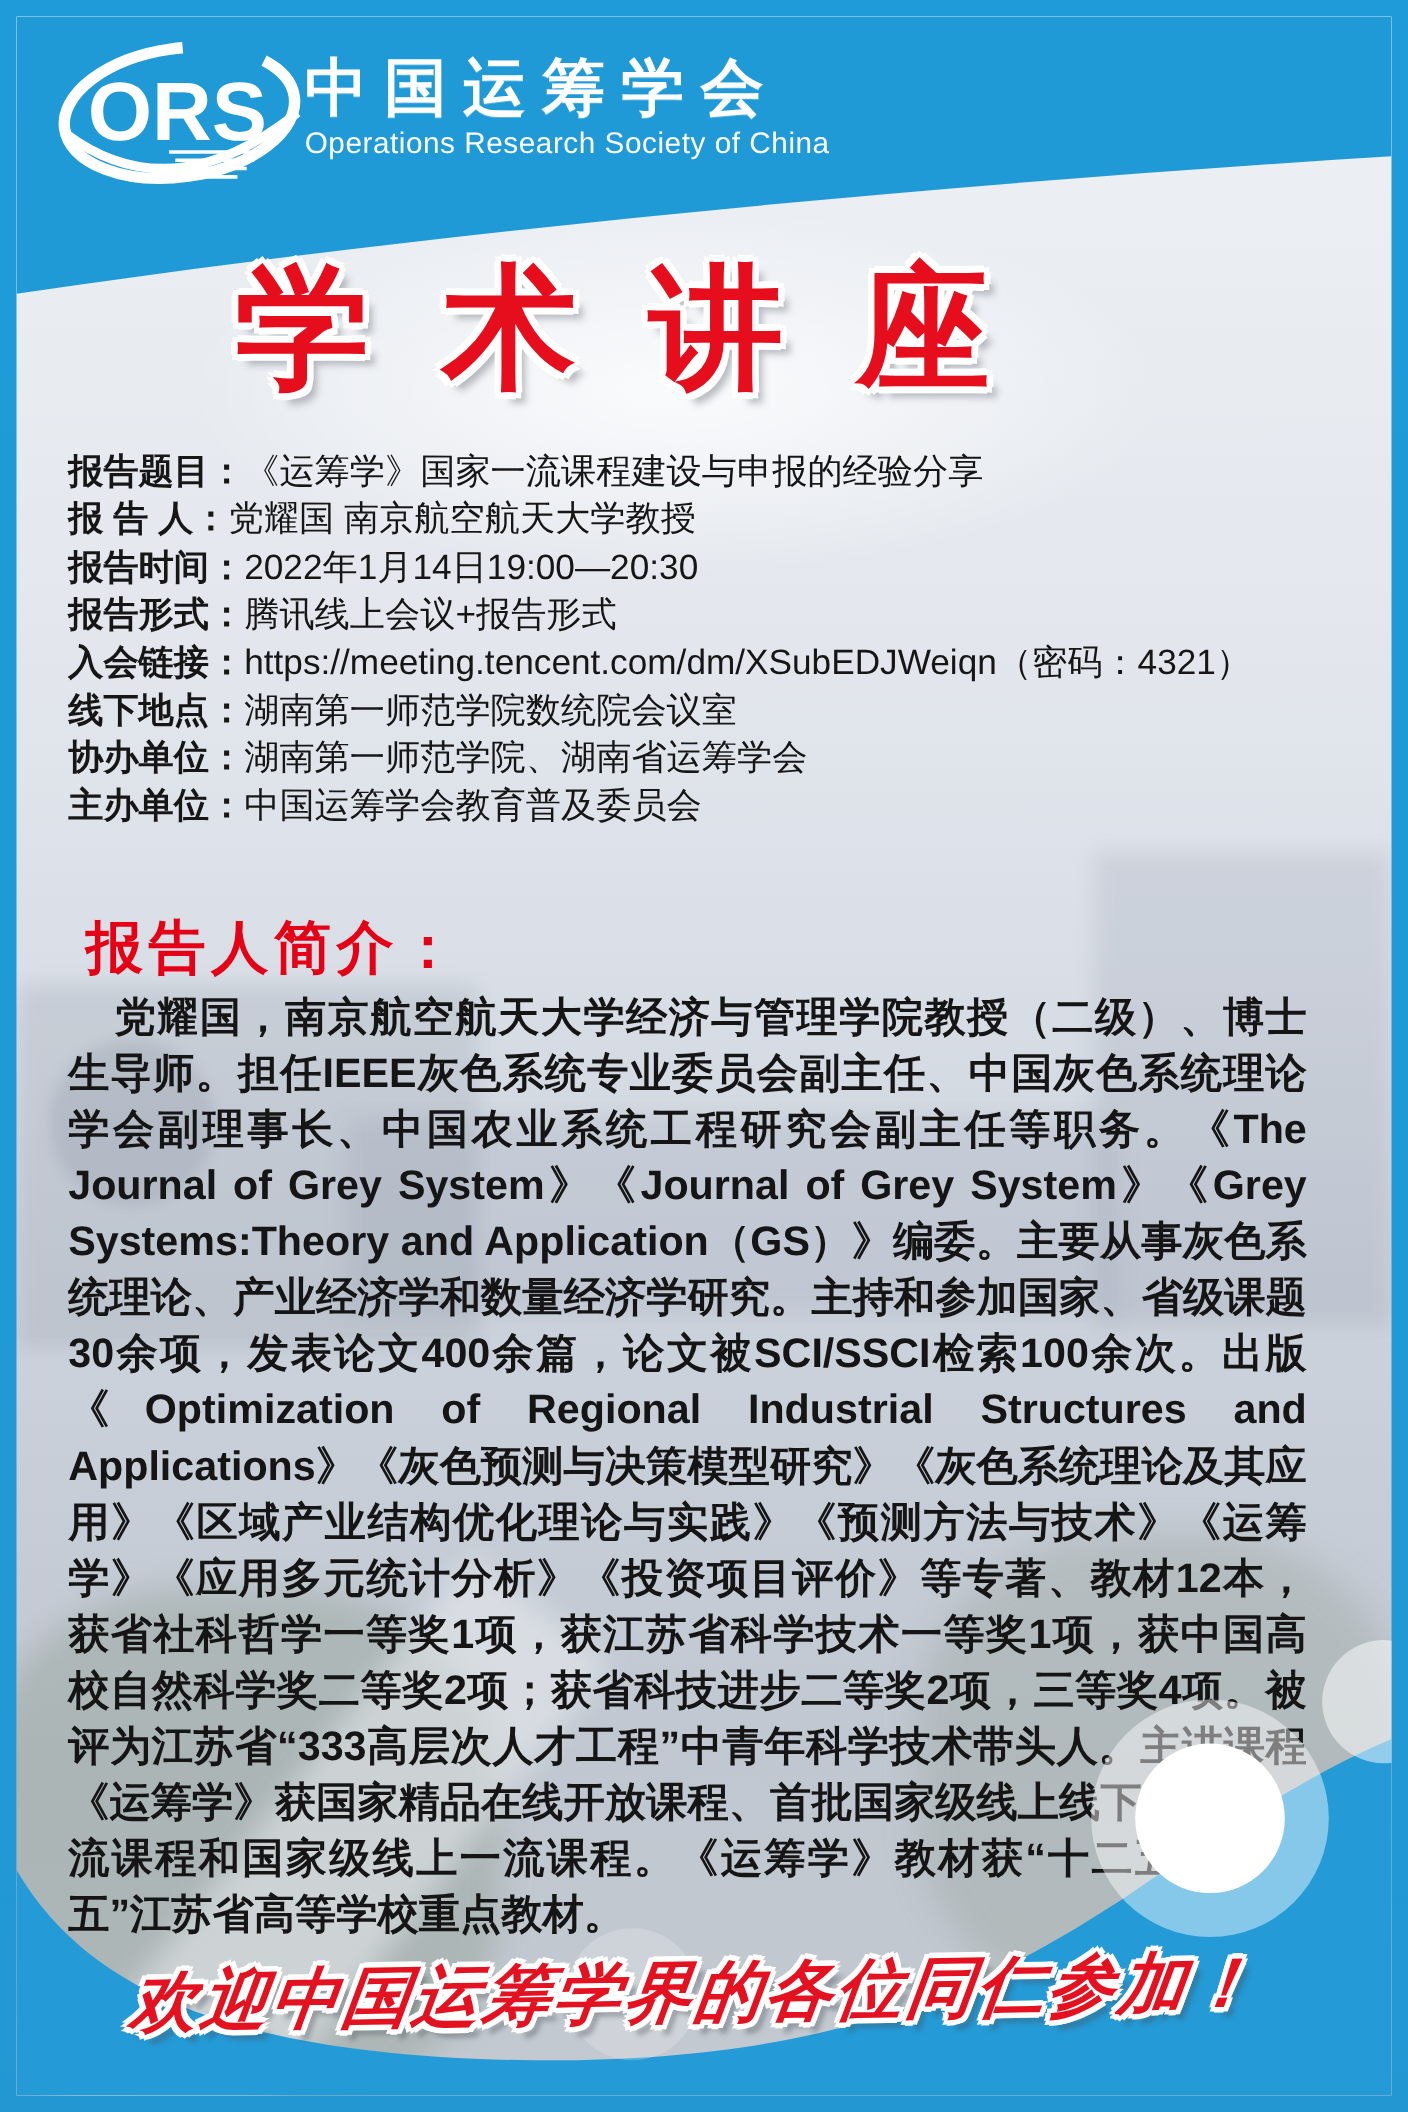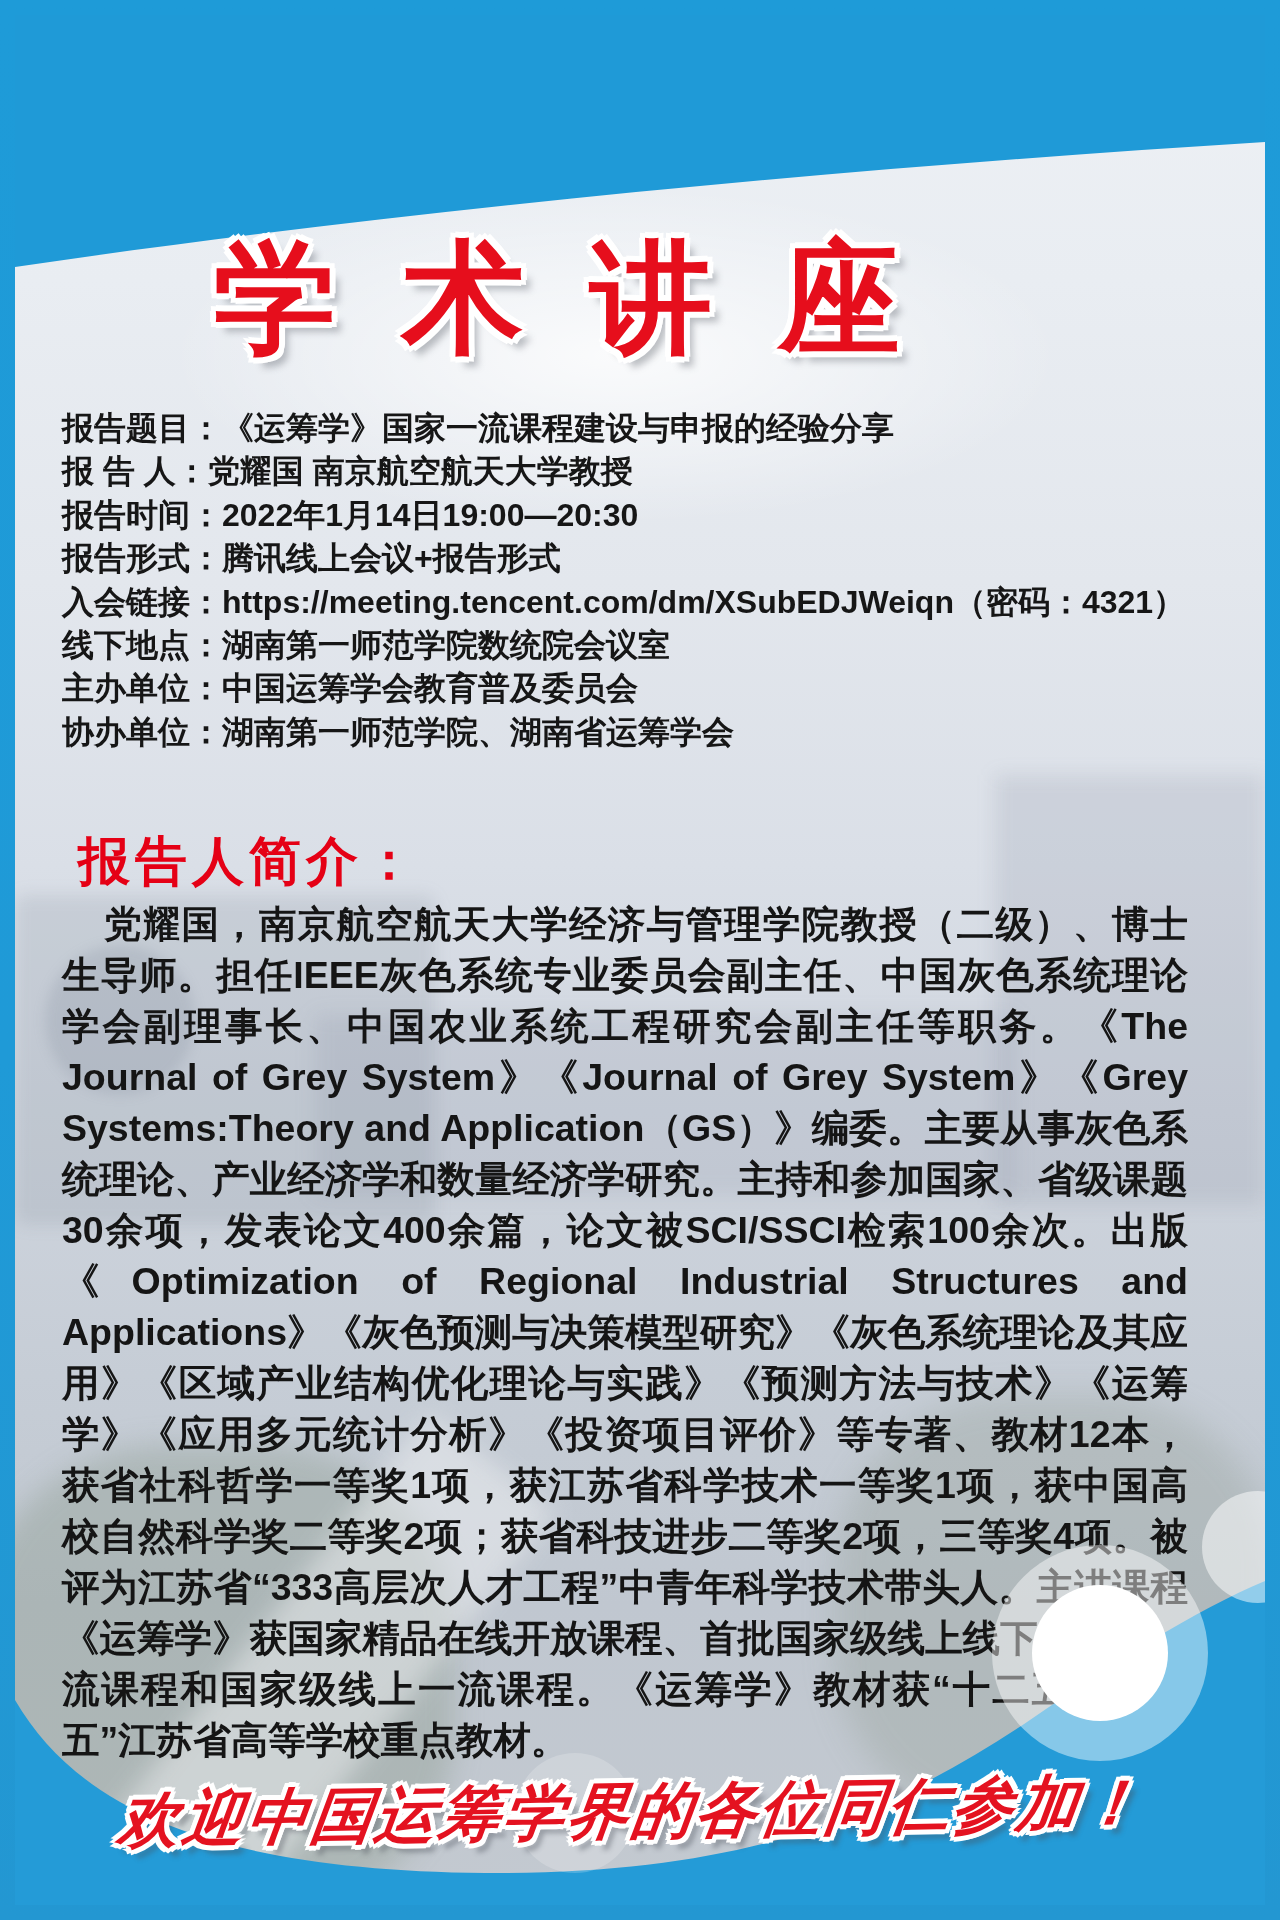"ORS" div.header { html: none -> <div> <svg> <g> <ellipse></ellipse> <path></path> <g> <line></line> <line></line> <line></line> <line></line> </g> </g> <text>ORS</text> </svg> <div> <div>中国运筹学会</div> <div>Operations Research Society of China</div> </div> </div> }
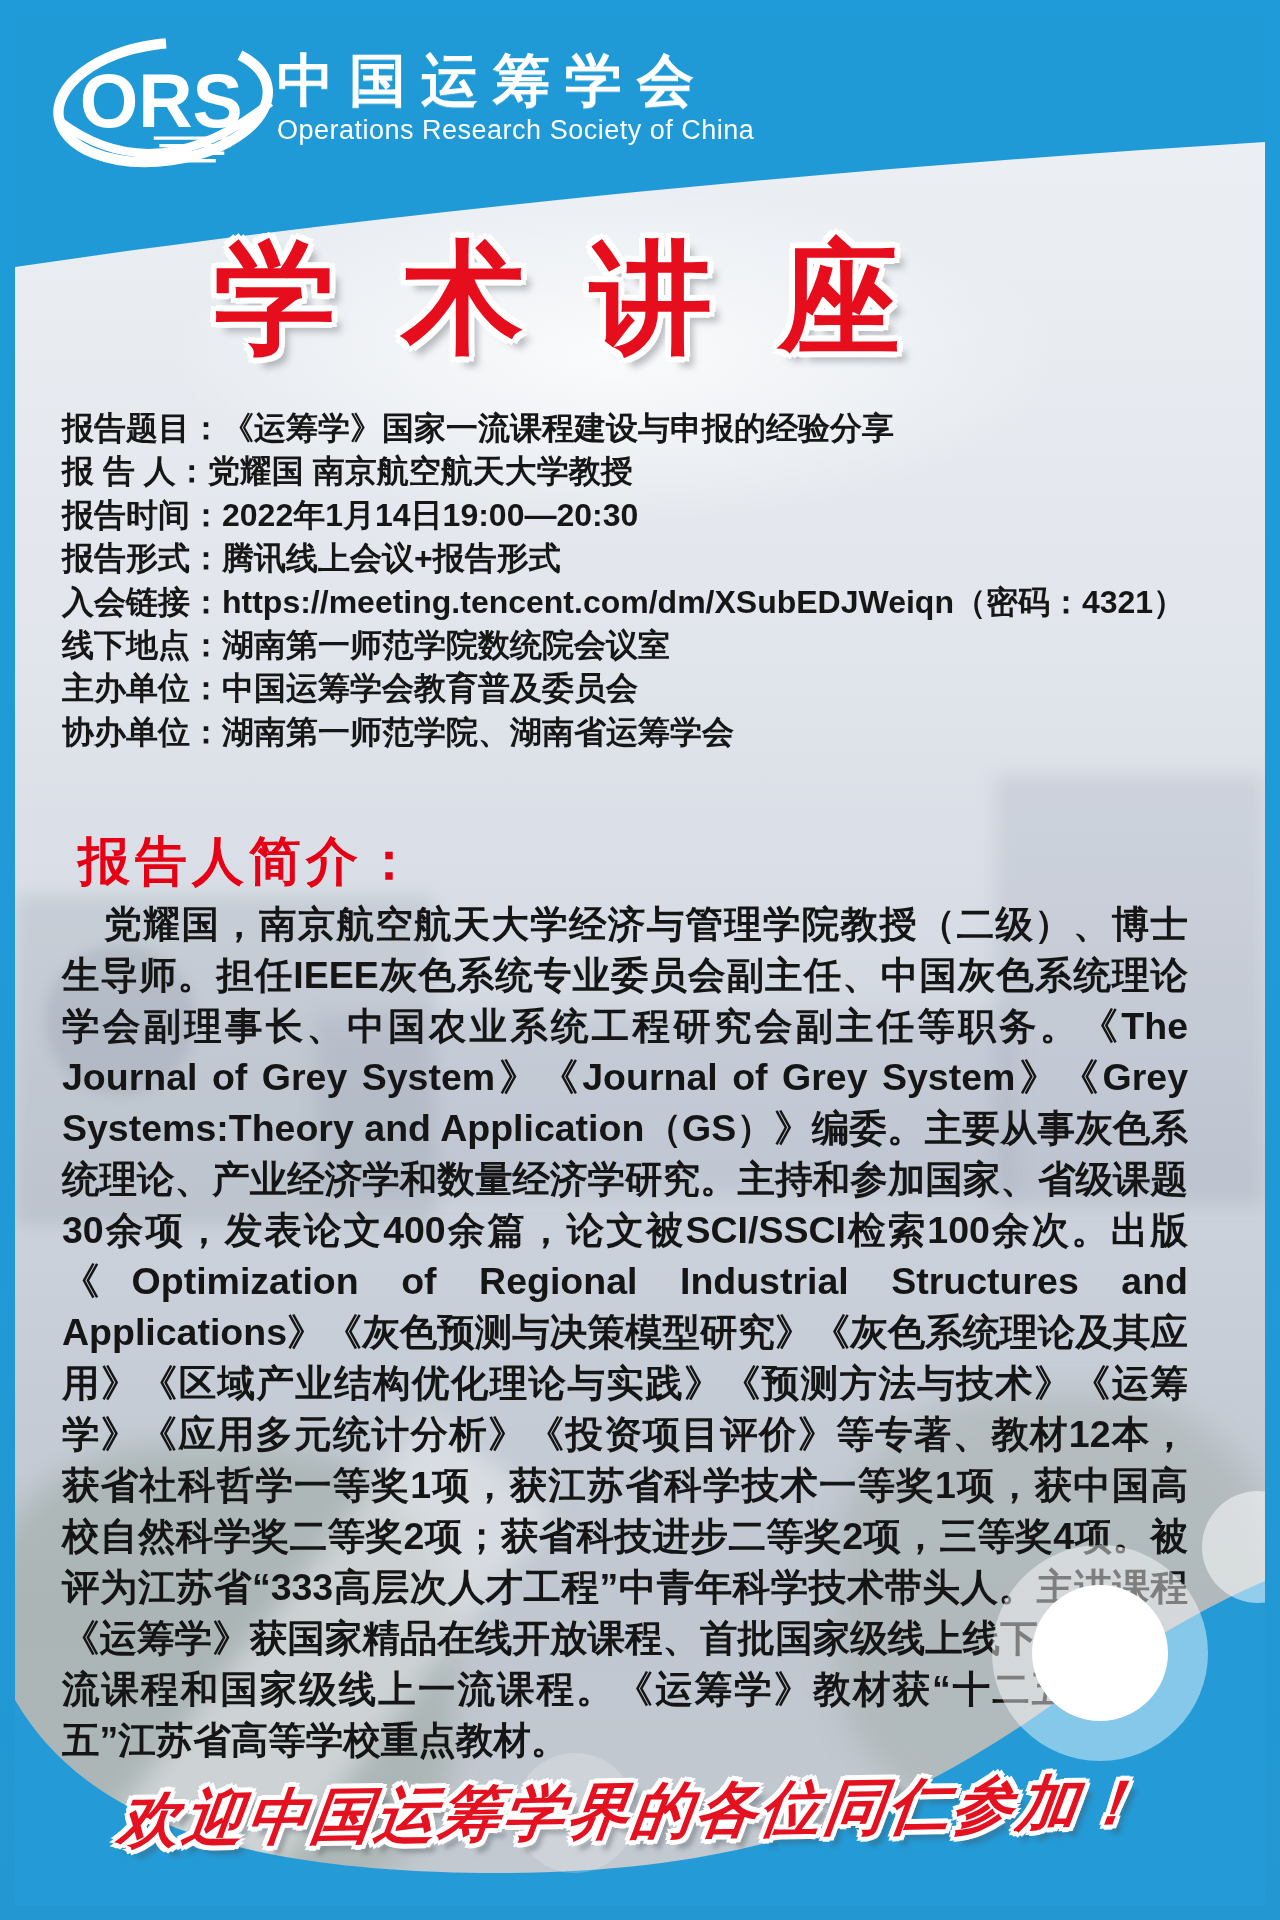"《运筹学》国家一流课程建设与申报的经验分享" .details .value { font-weight: 700 -> 400 }
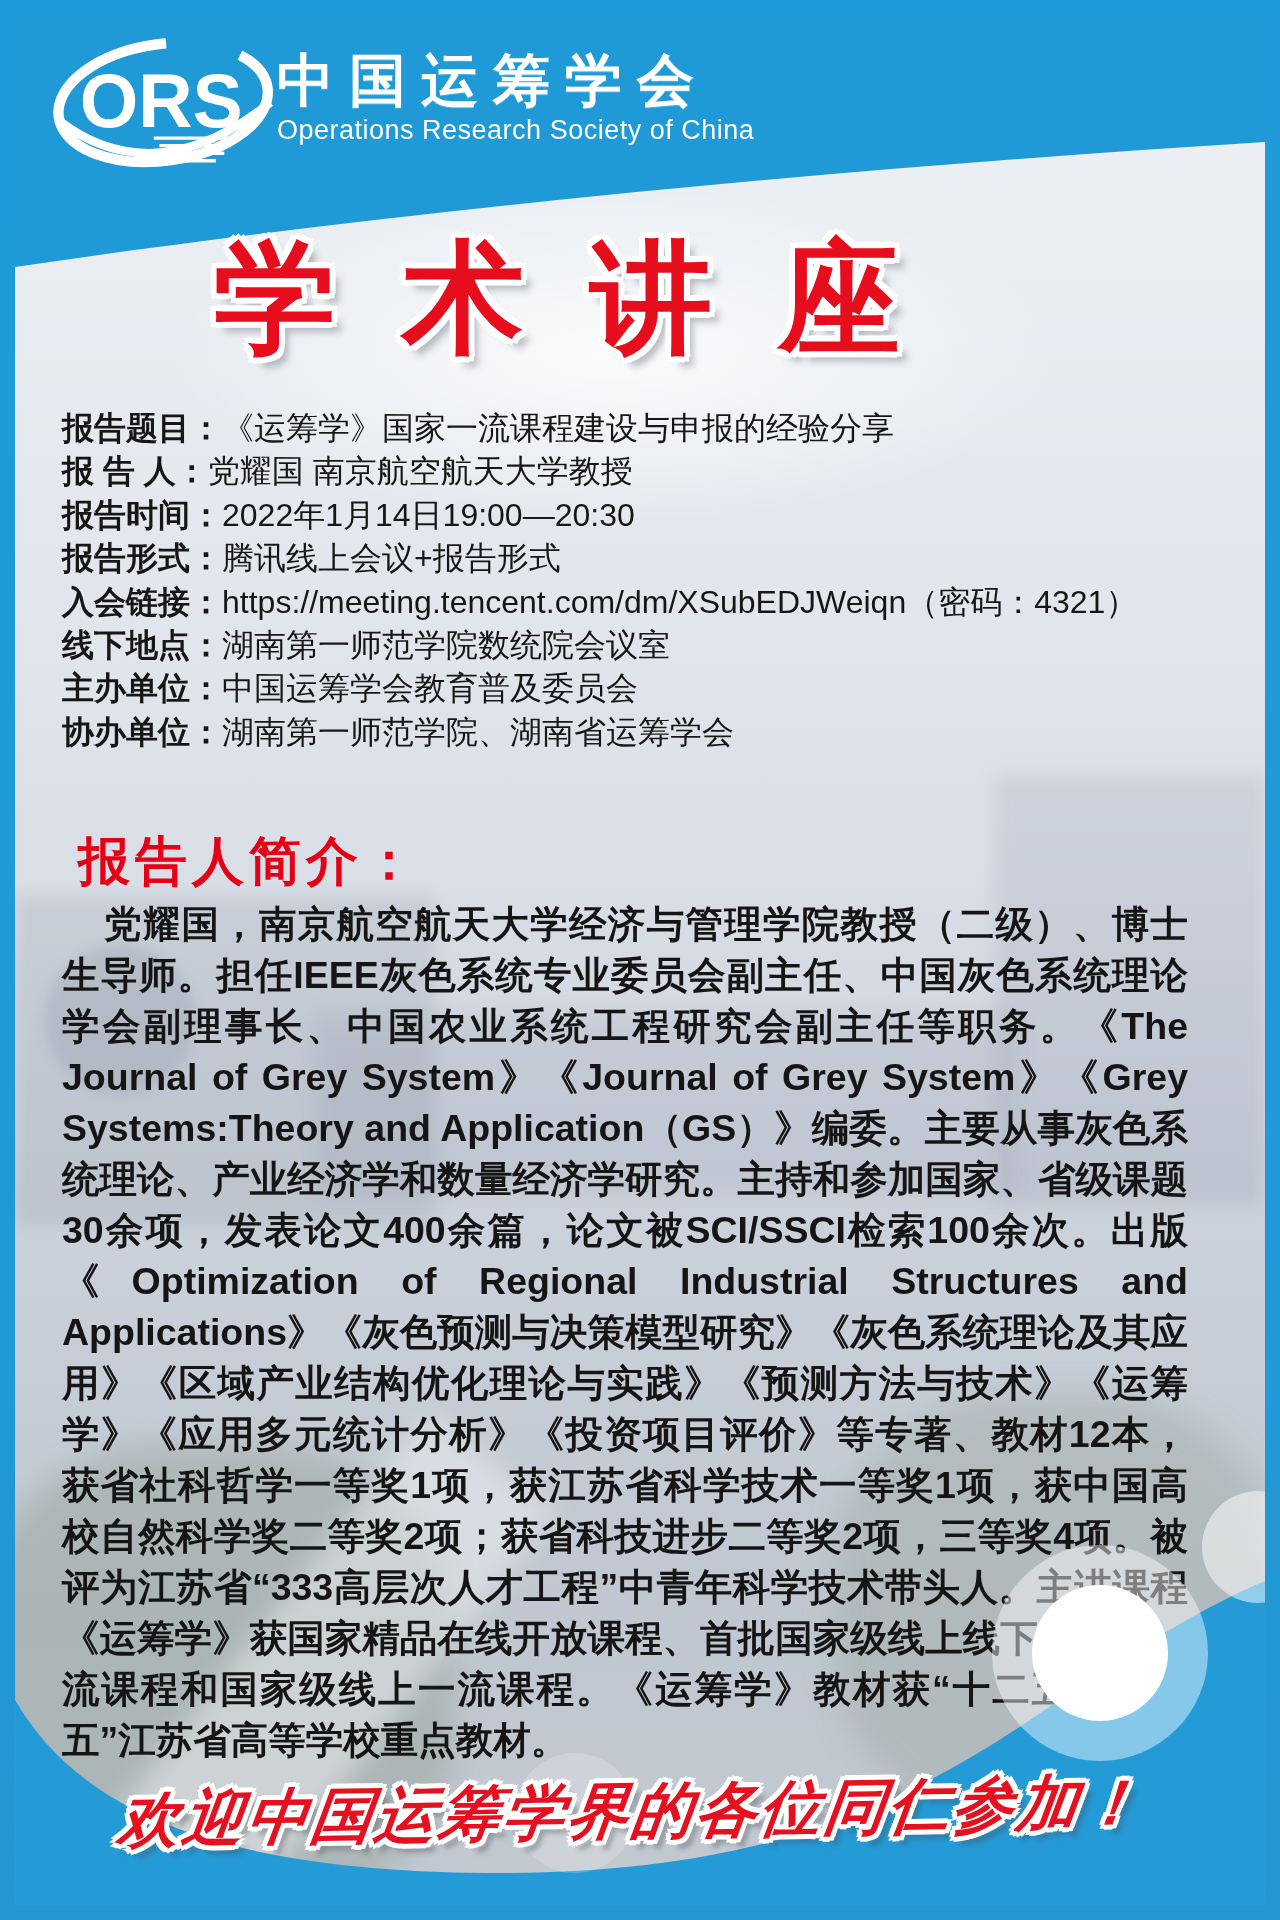"主办单位：中国运筹学会教育普及委员会" div.row { order: before "协办单位：湖南第一师范学院、湖南省运筹学会" -> after "协办单位：湖南第一师范学院、湖南省运筹学会" }
